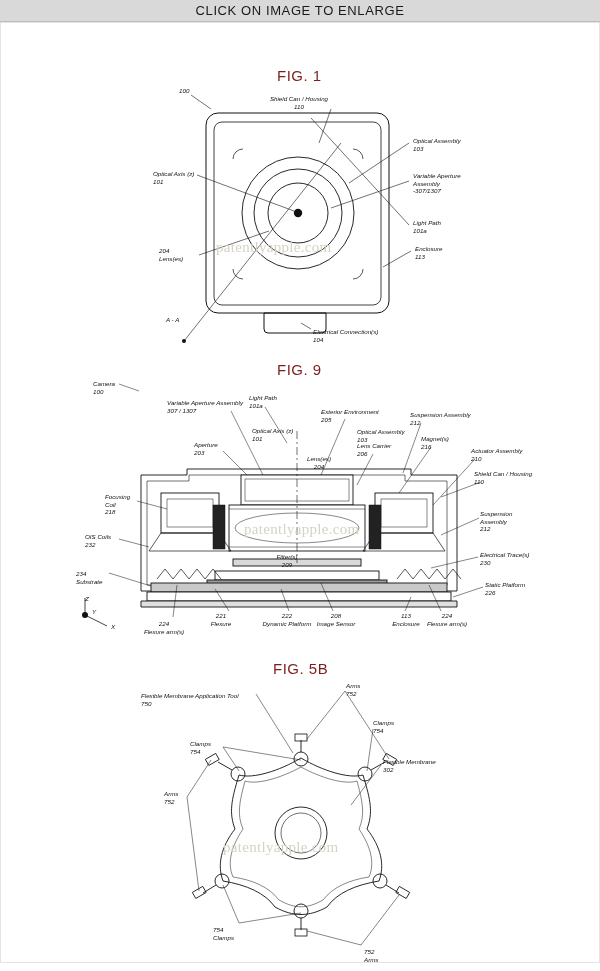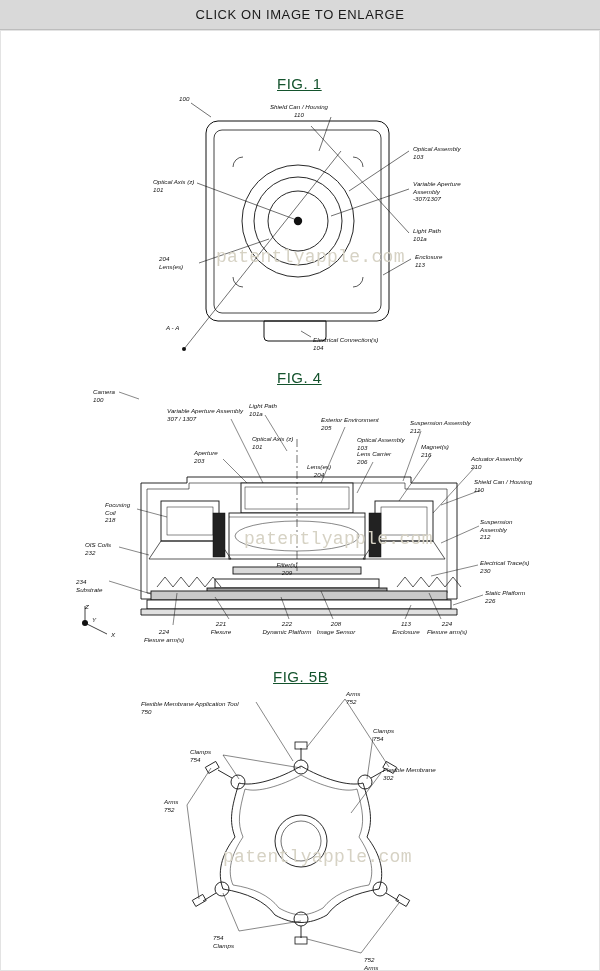"CLICK ON IMAGE TO ENLARGE" .banner { height: 30px -> 22px }
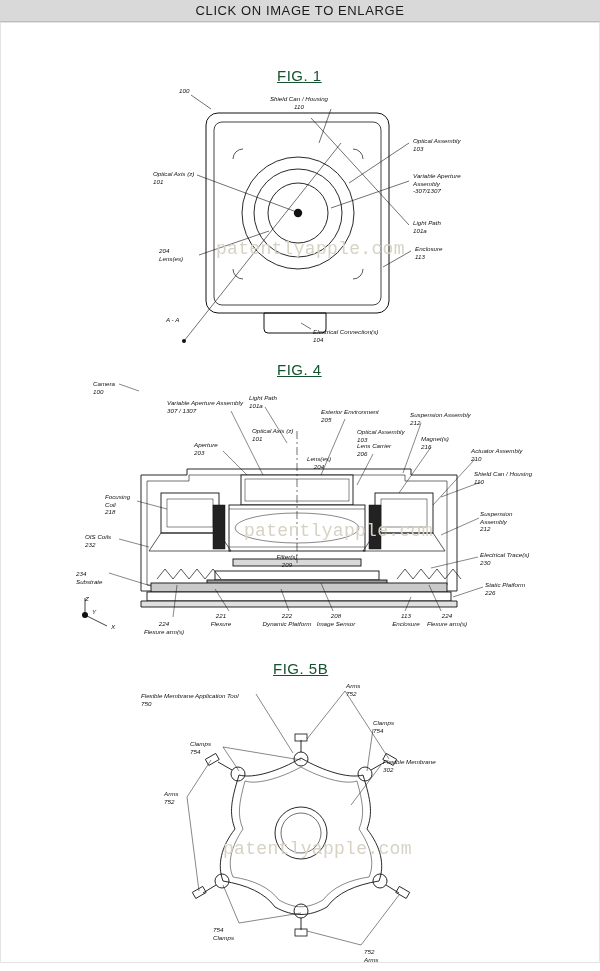"FIG. 1" .fig-title { color: #14532d -> #7f1d1d; text-decoration: underline -> none }
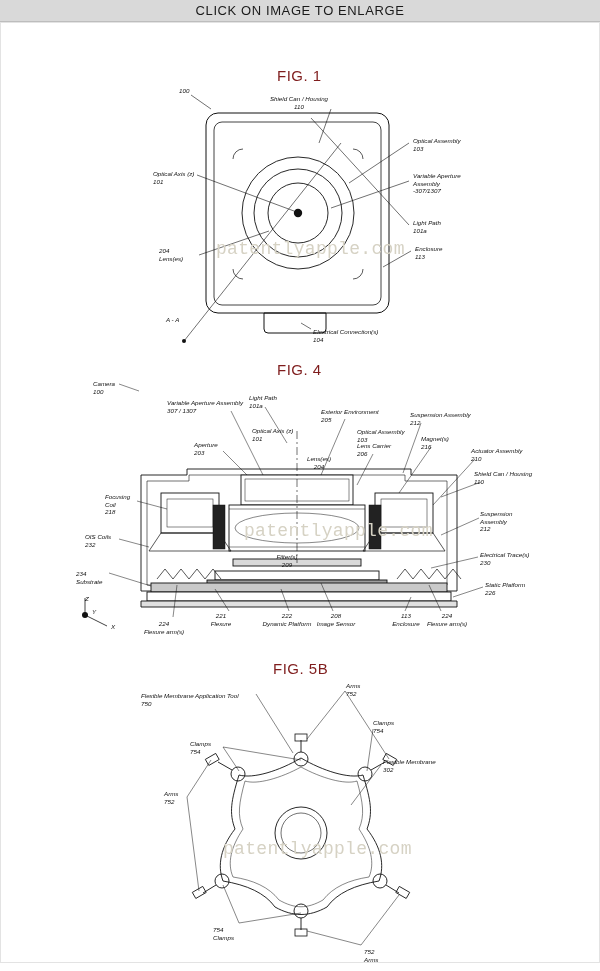"patentlyapple.com" .wm { font-family: Liberation Mono, monospace -> Liberation Serif, serif; font-size: 18px -> 15px }
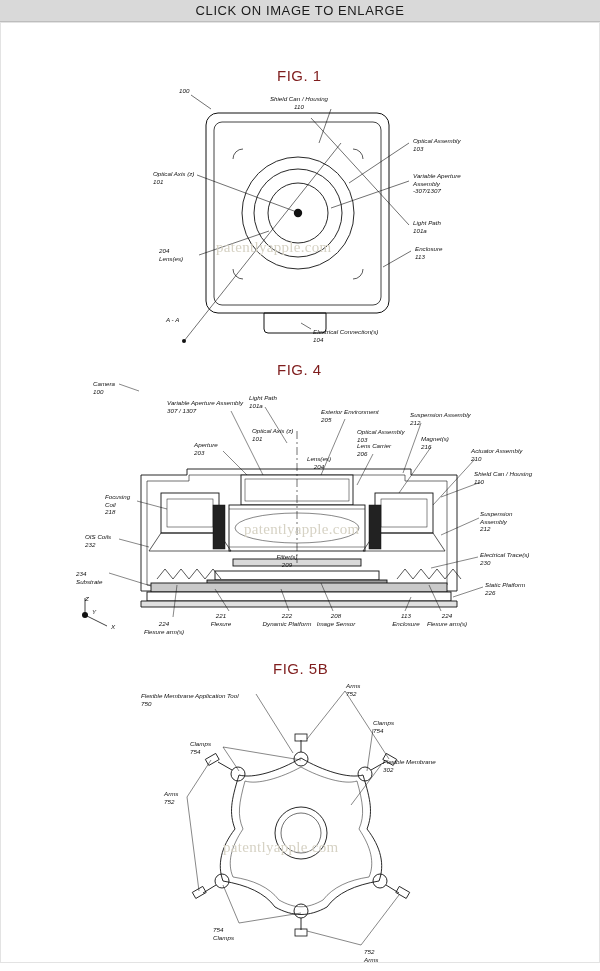"FIG. 4" div.fig-title { text: 4 -> 9 }
